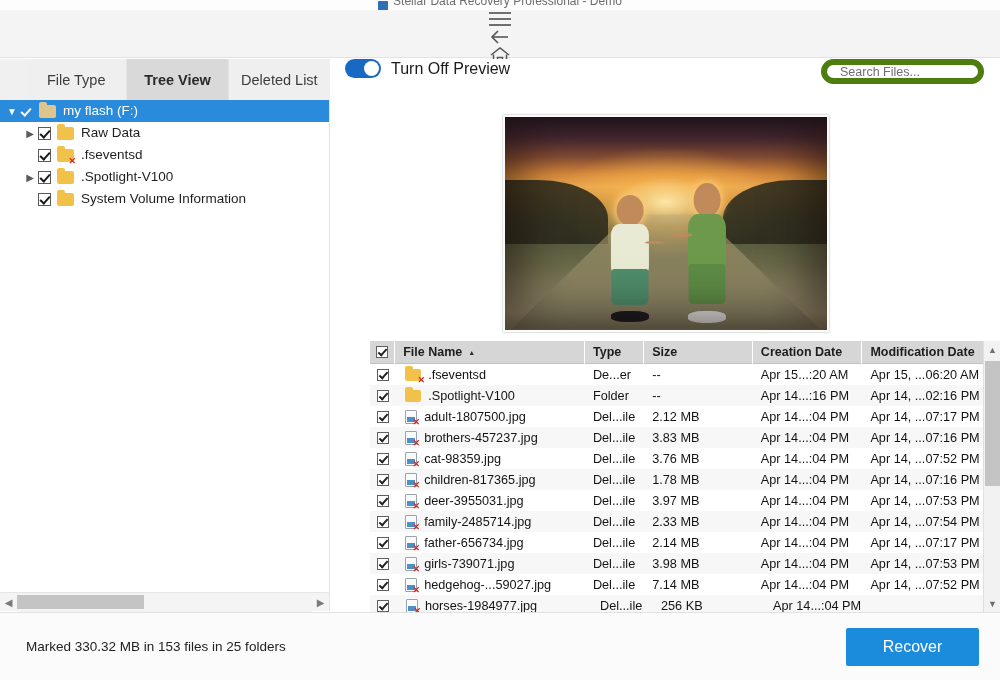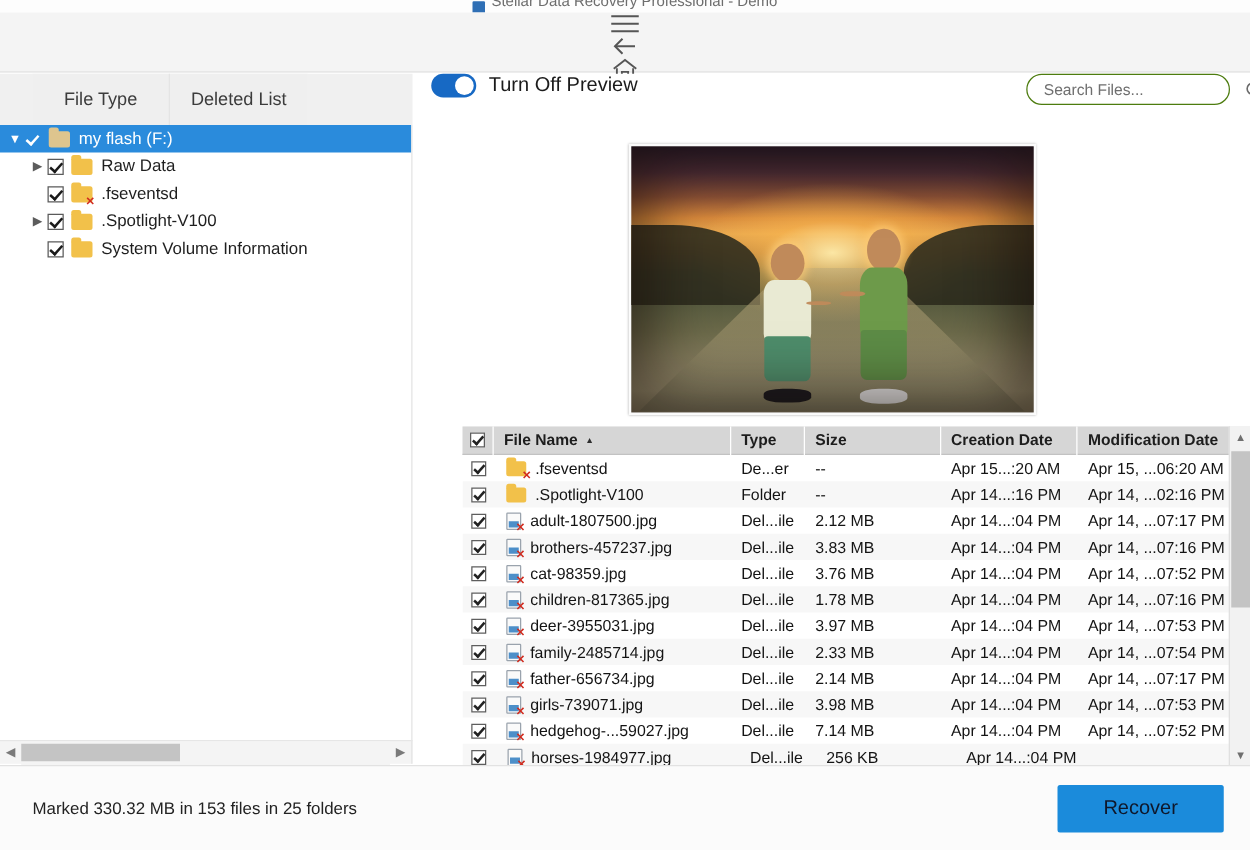"Tree View" div.tab { html: none -> <div>Tree View</div> }
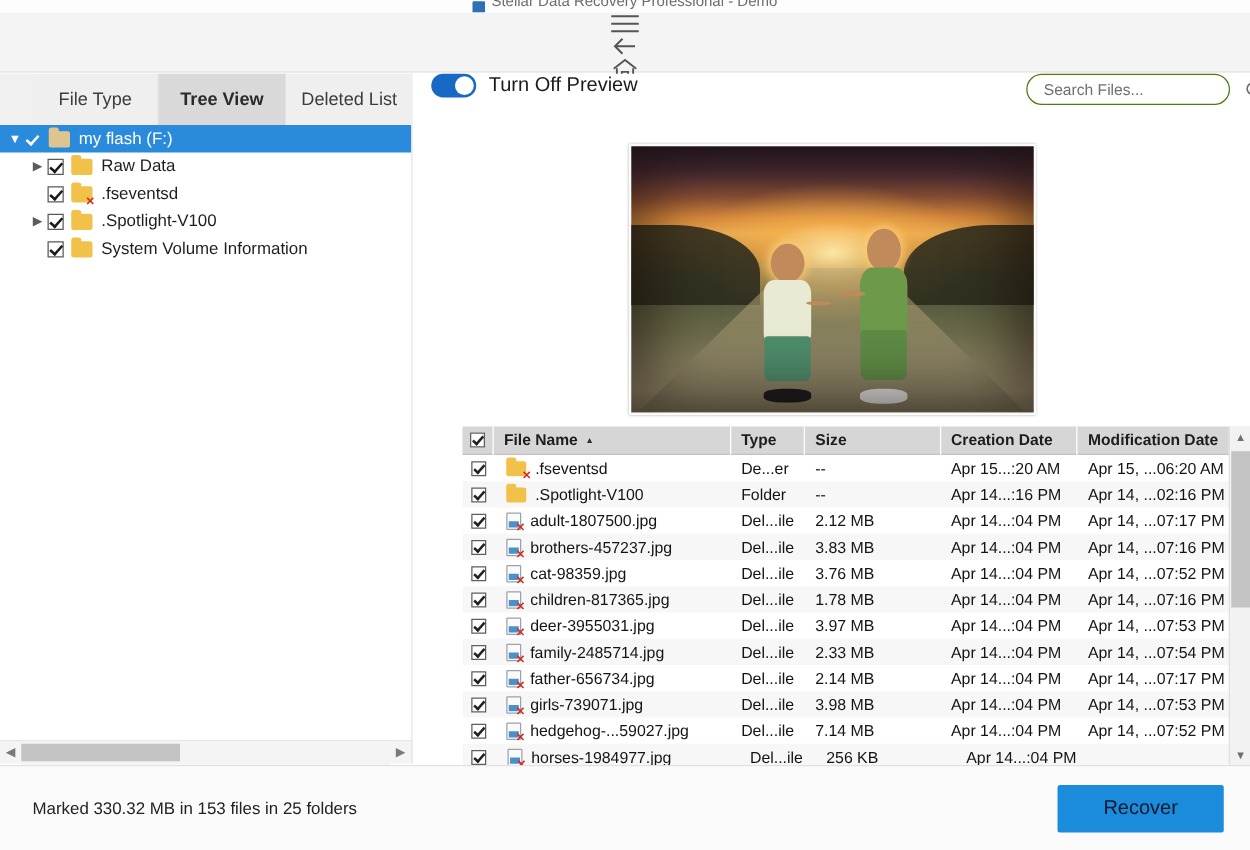"Search Files..." .search { border: 1px solid #4d7c0f -> 6px solid #4d7c0f }
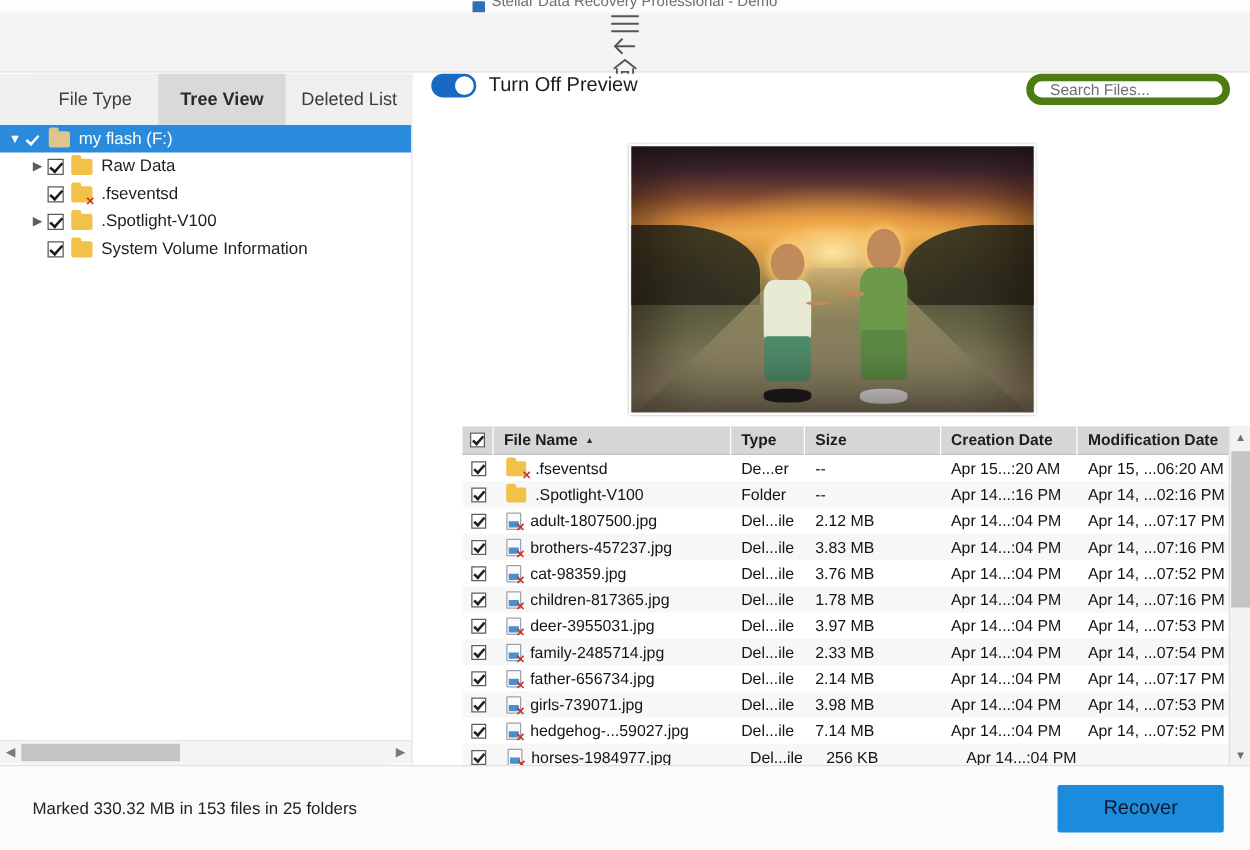"Recover" .recover-btn { color: #0f172a -> #ffffff }
